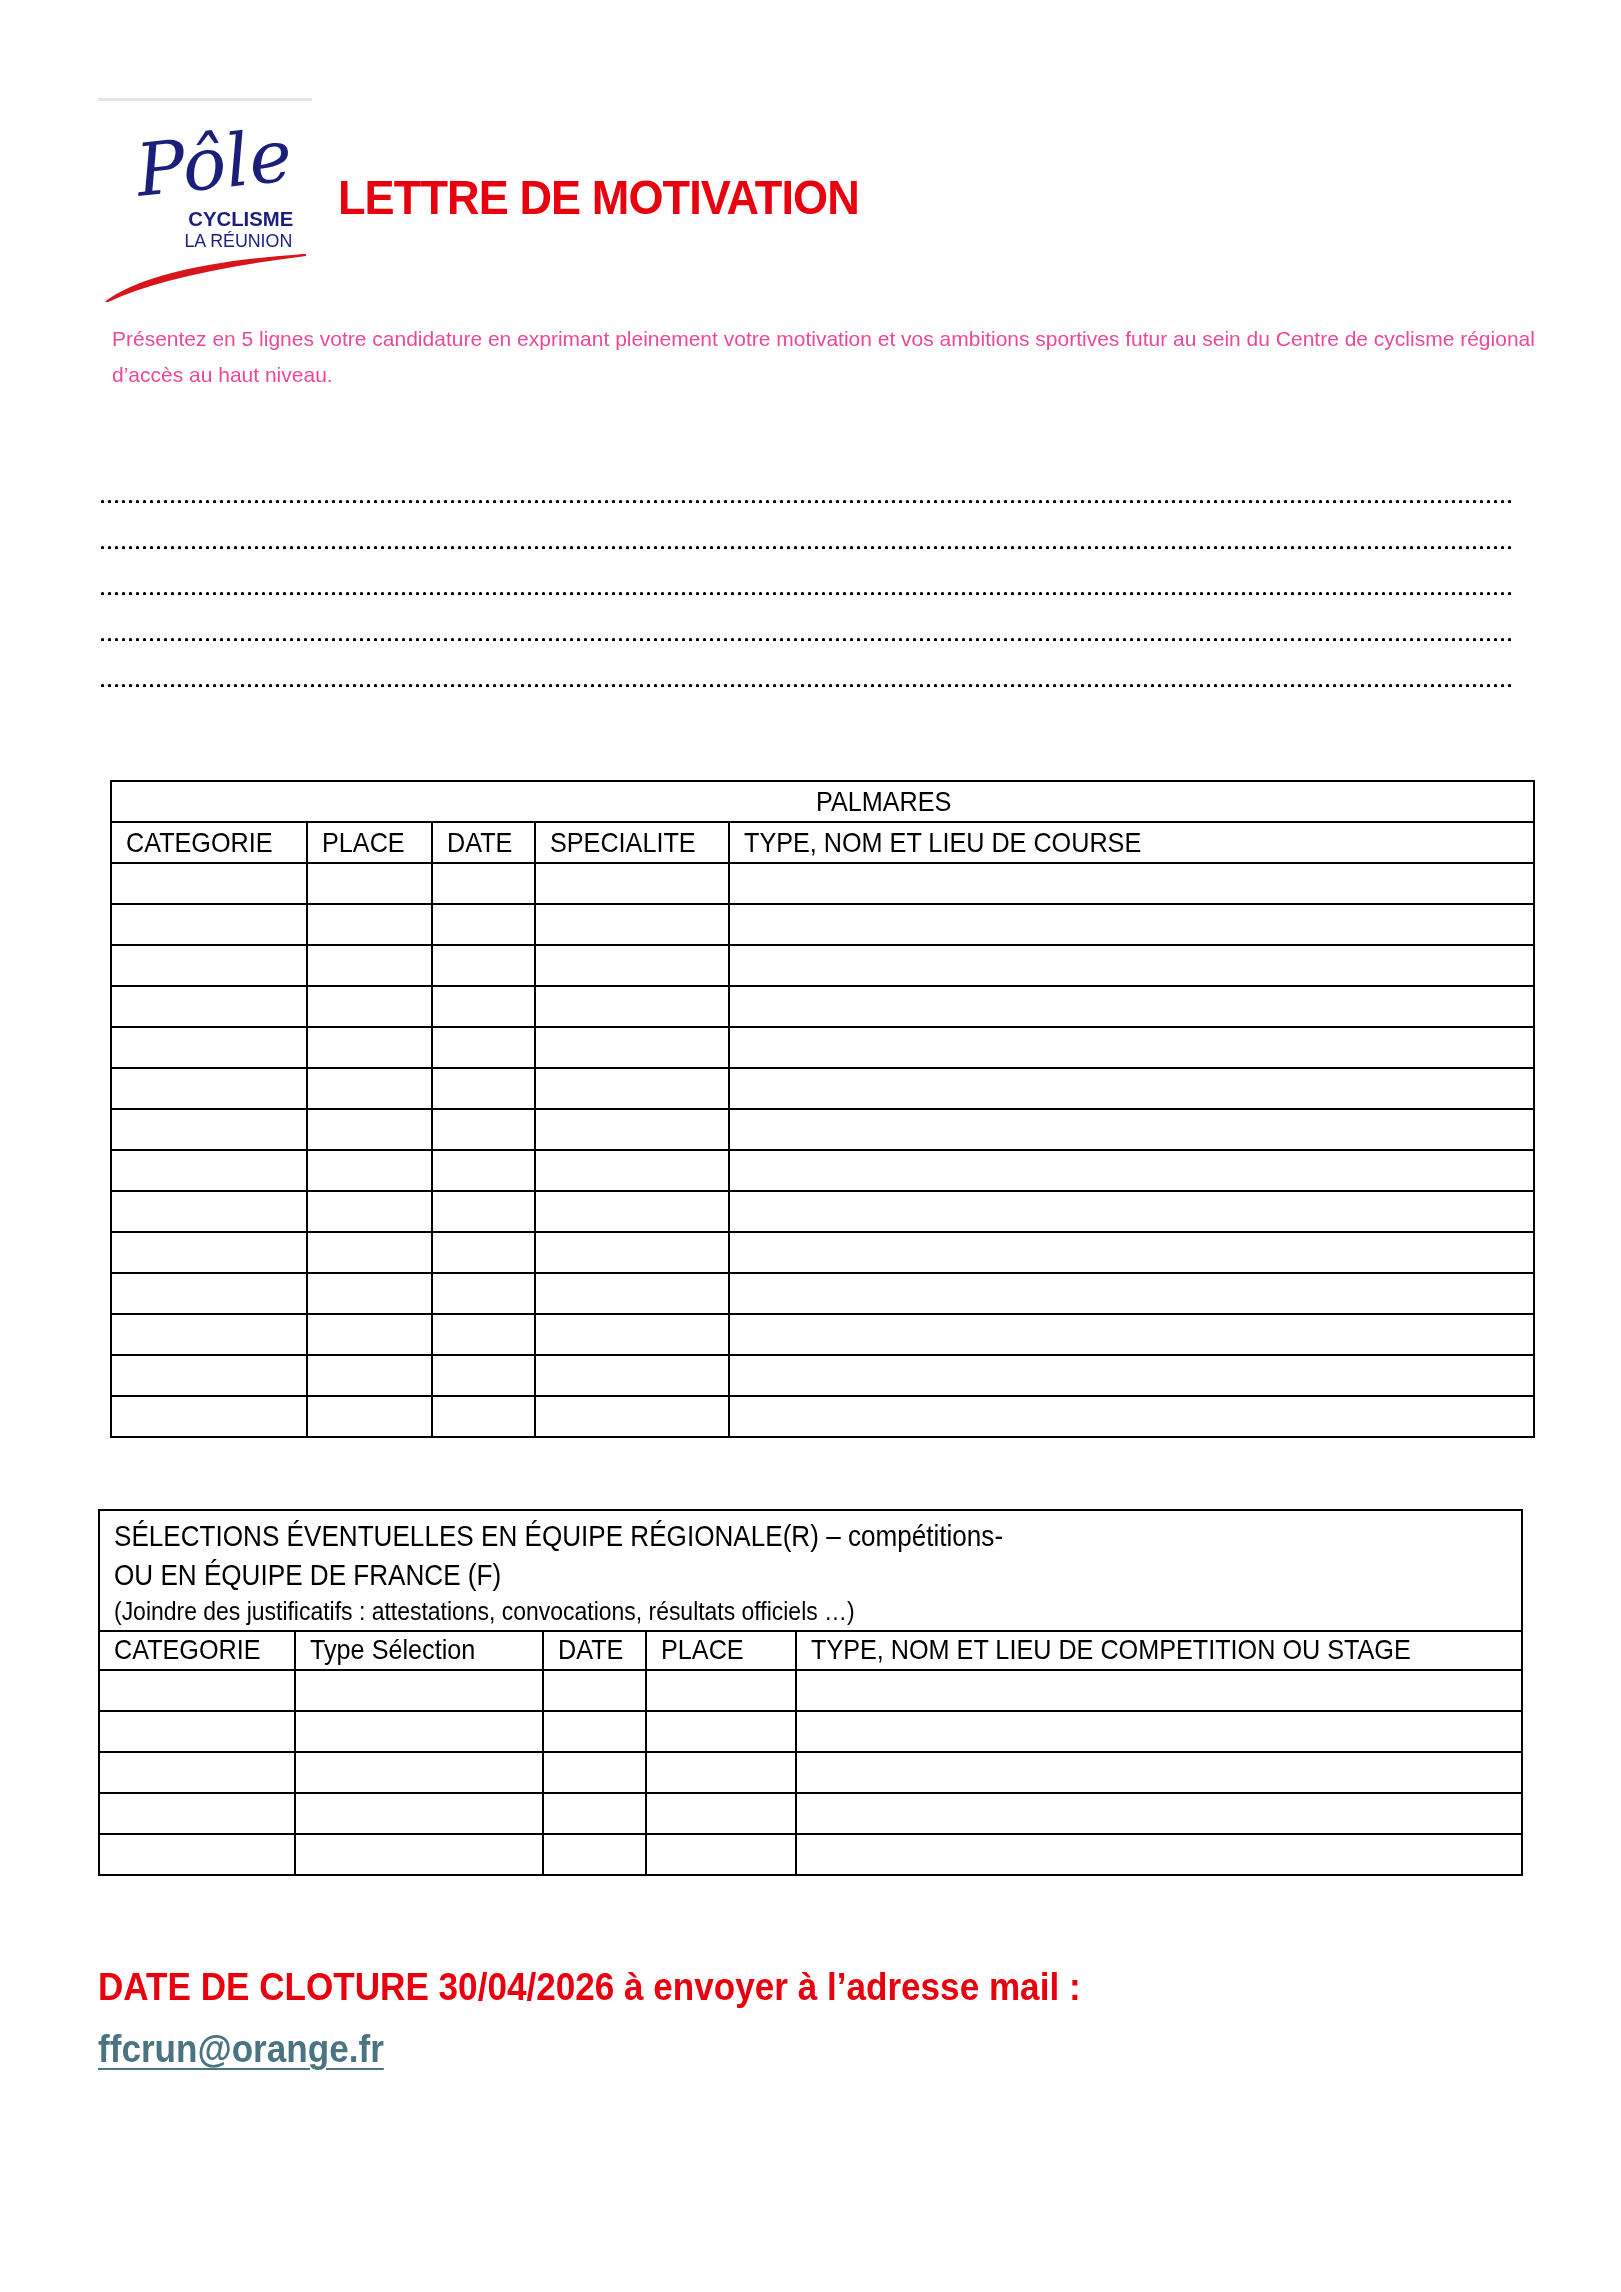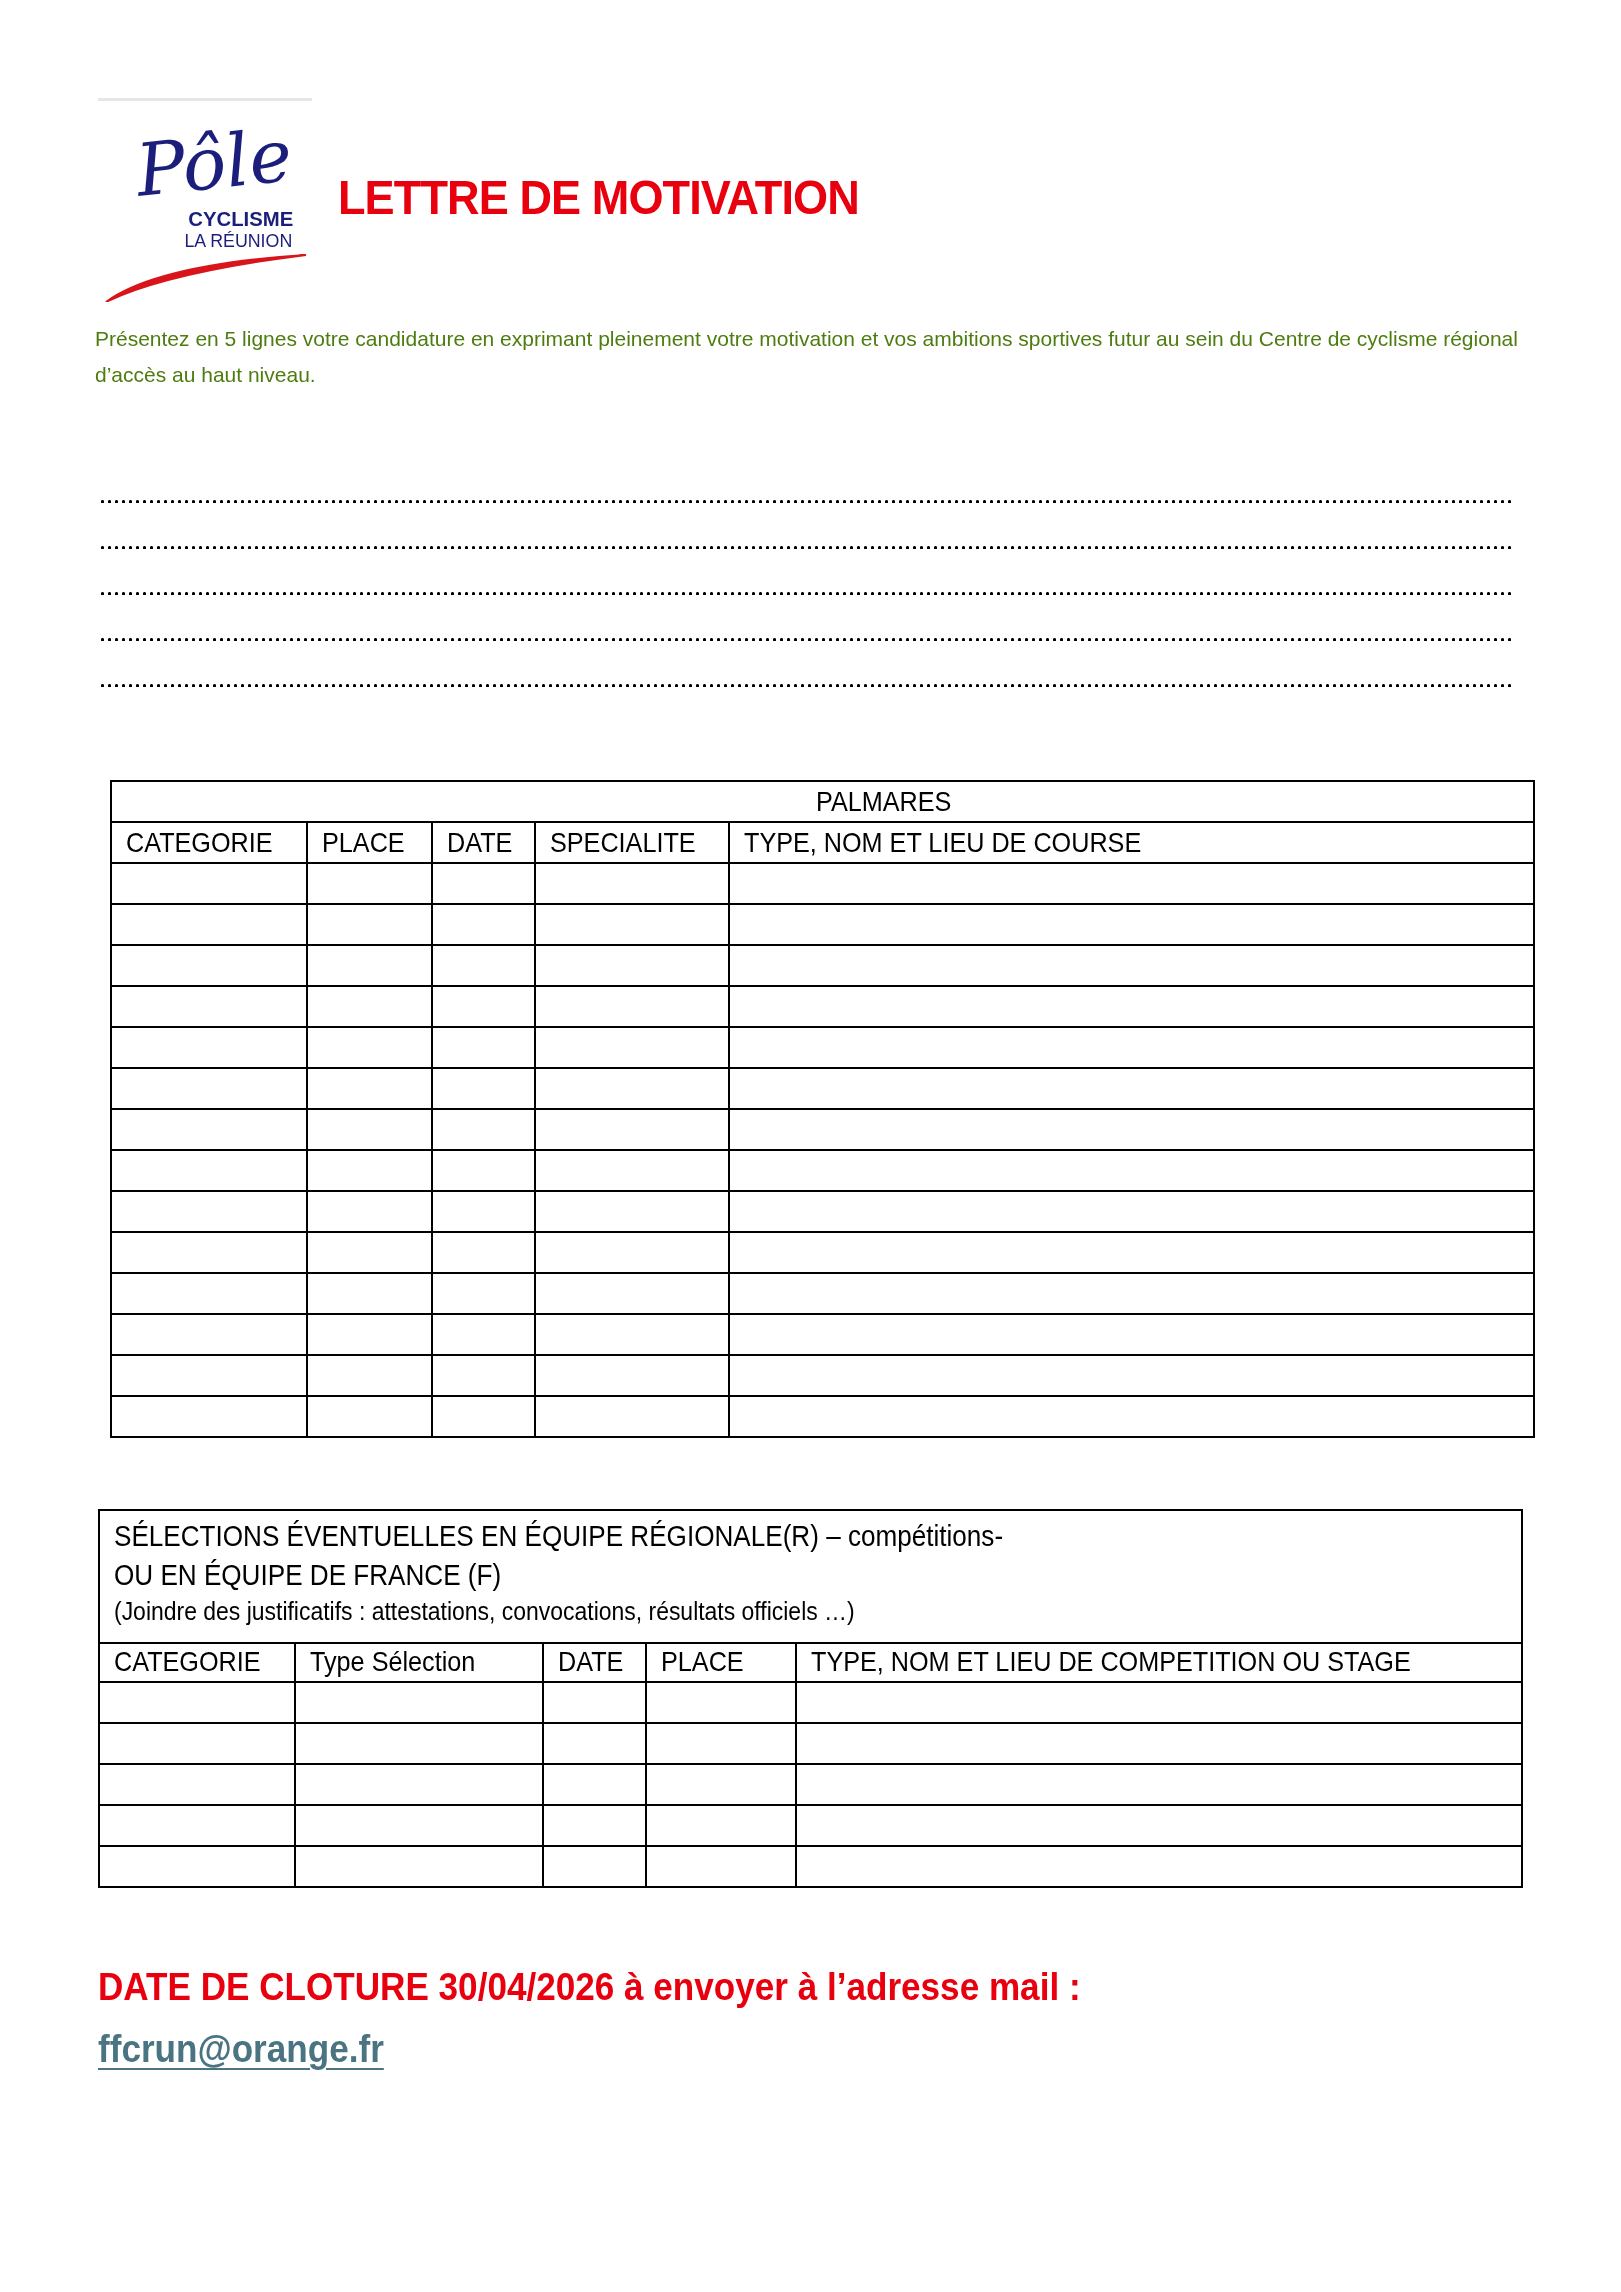"Présentez en 5 lignes votre" .intro { color: #4d7c0f -> #ec4899; left: 95px -> 112px }
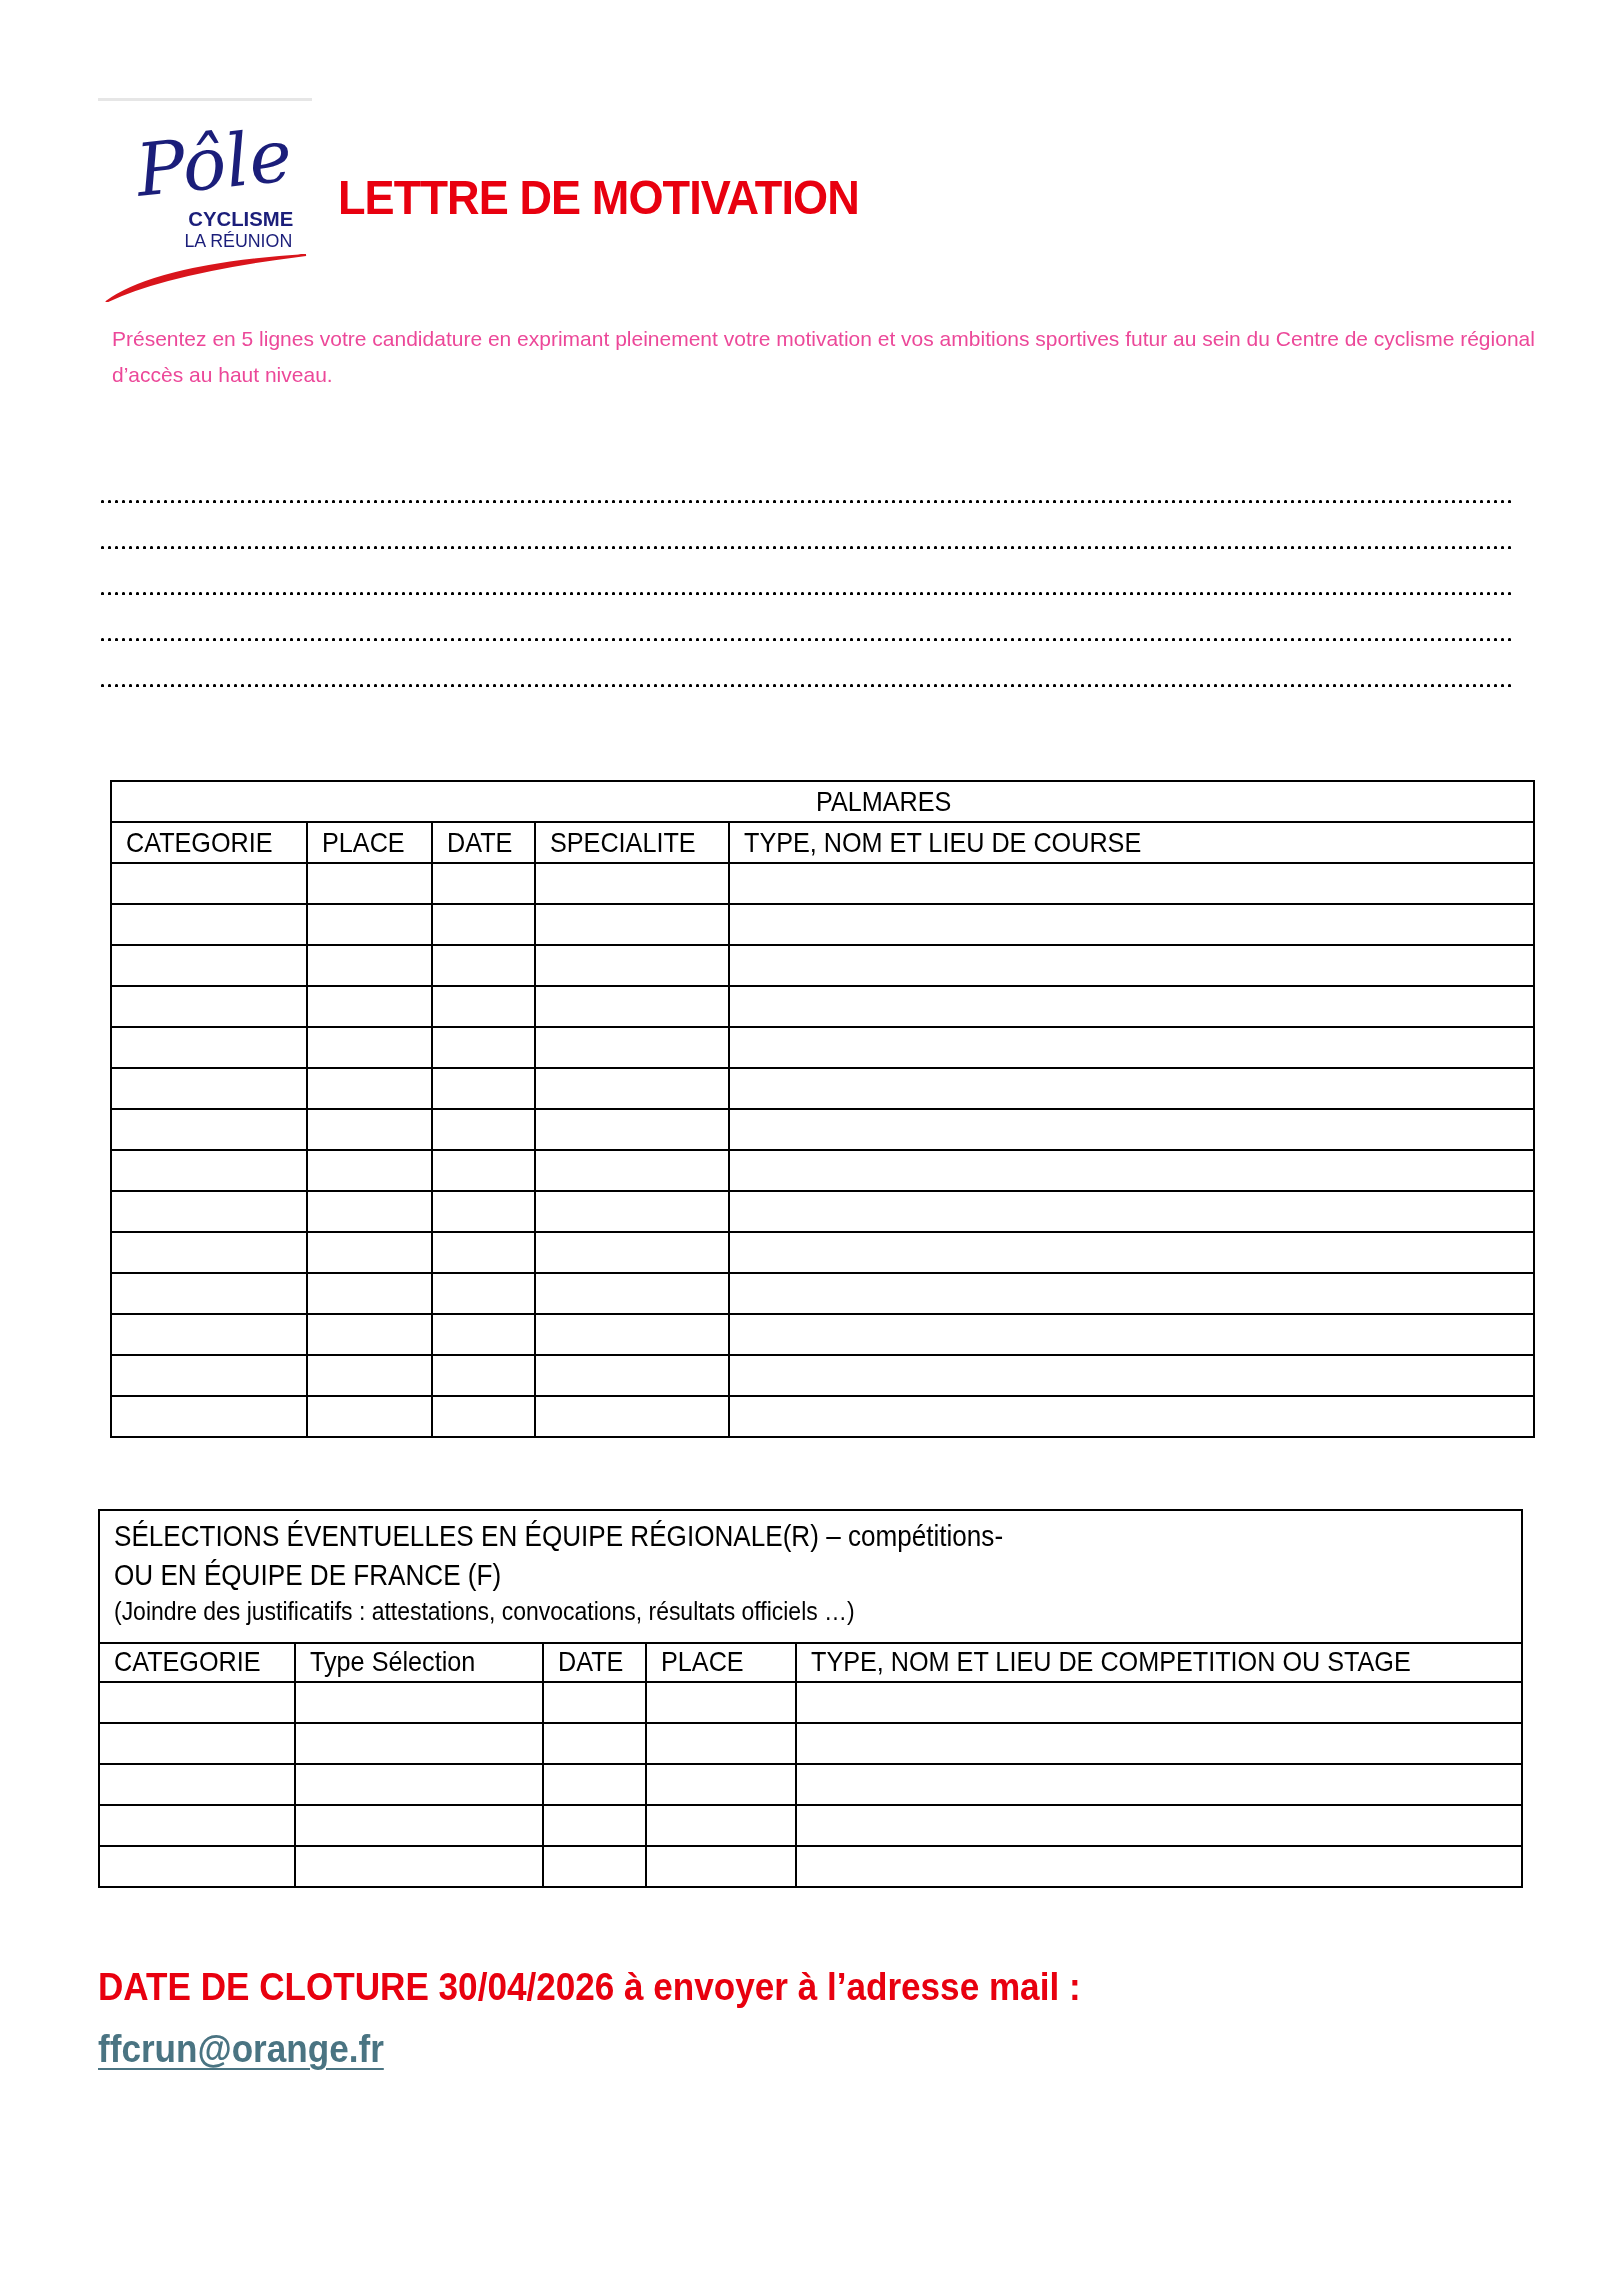"SÉLECTIONS ÉVENTUELLES EN ÉQUIPE" #selections .sel-title td { padding-bottom: 14px -> 2px }
